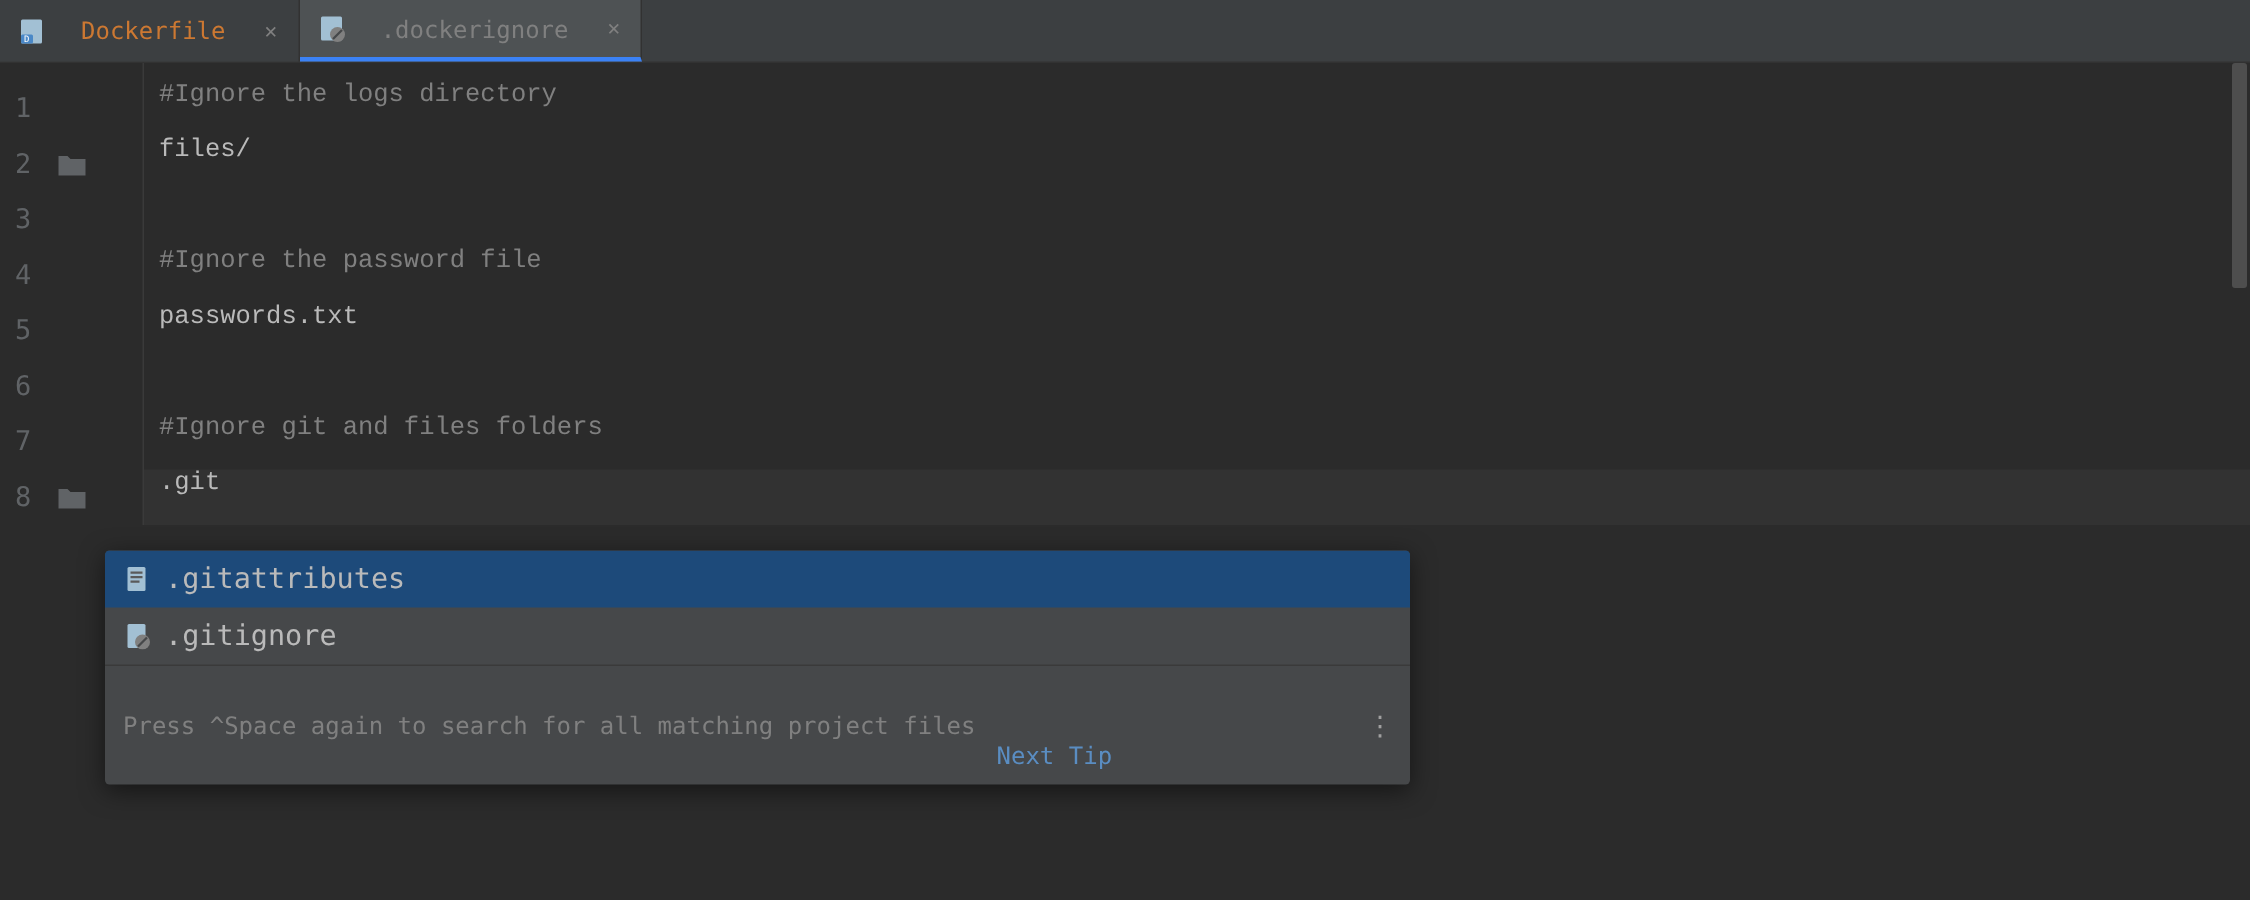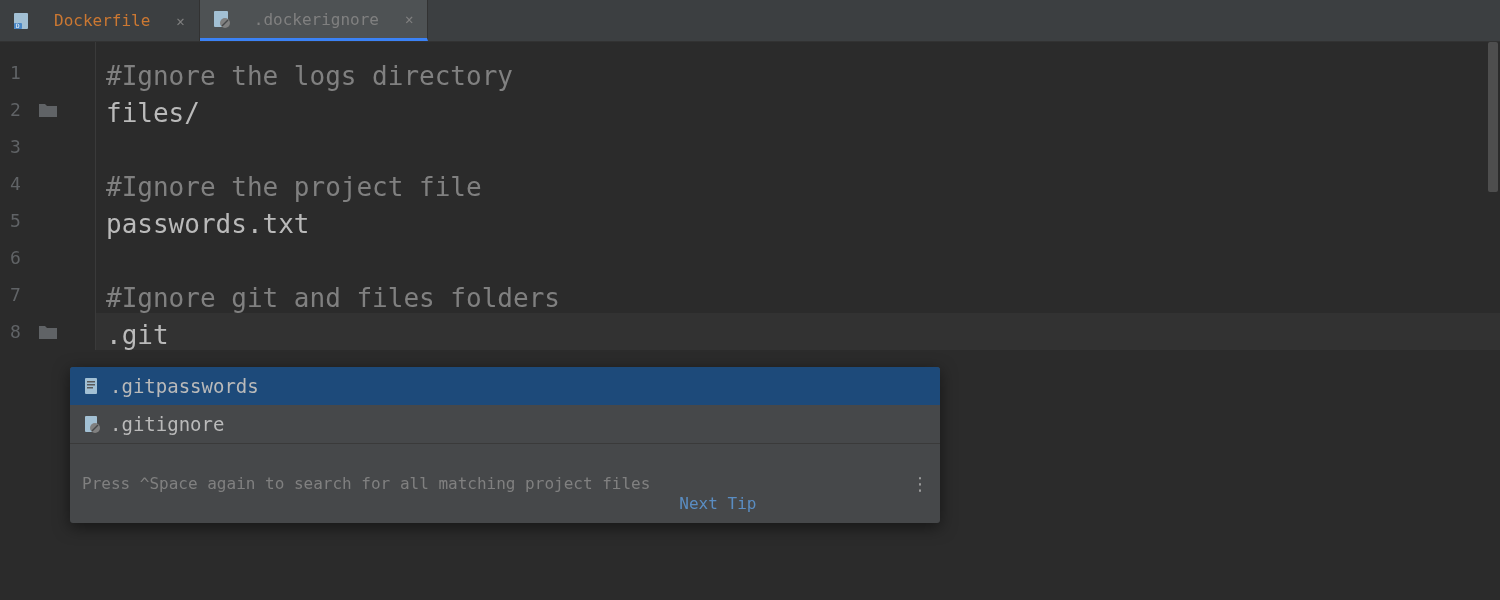"#Ignore the logs directory" .code-line { align-items: flex-end -> flex-start; font-family: none -> Liberation Mono, monospace; font-size: 26px -> 17px }
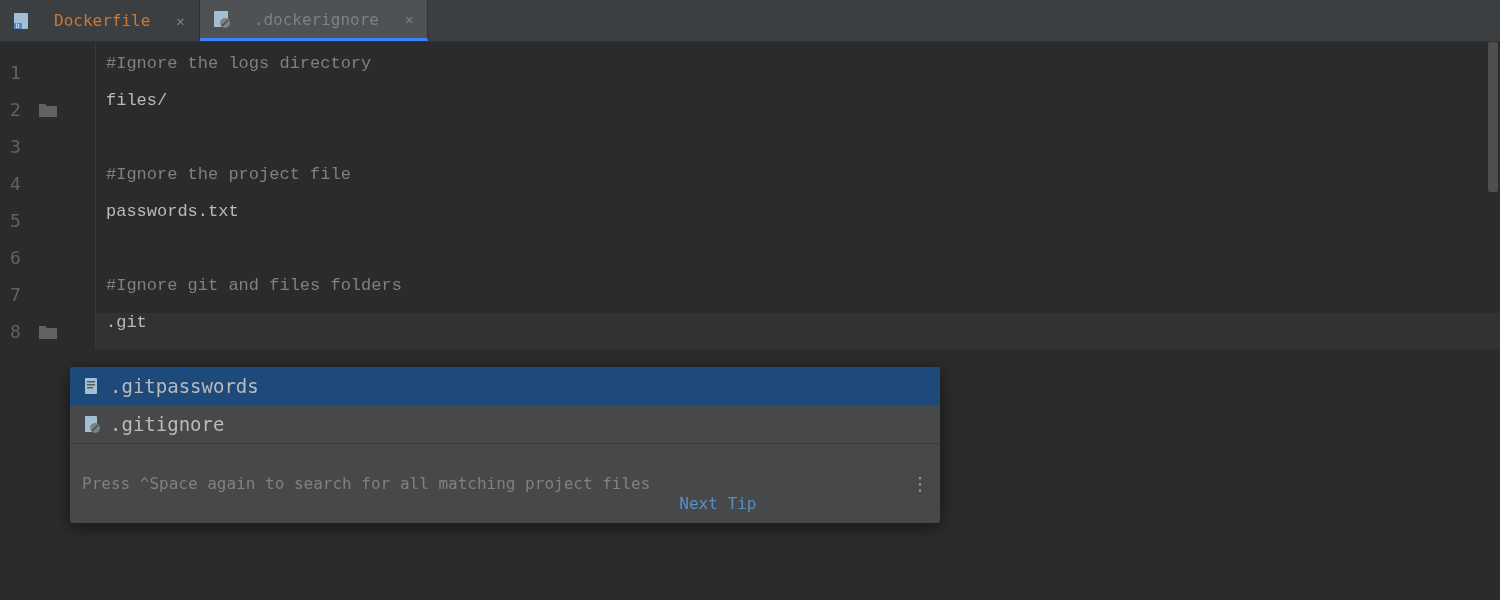"#Ignore the project file" span.comment { text: project -> password }
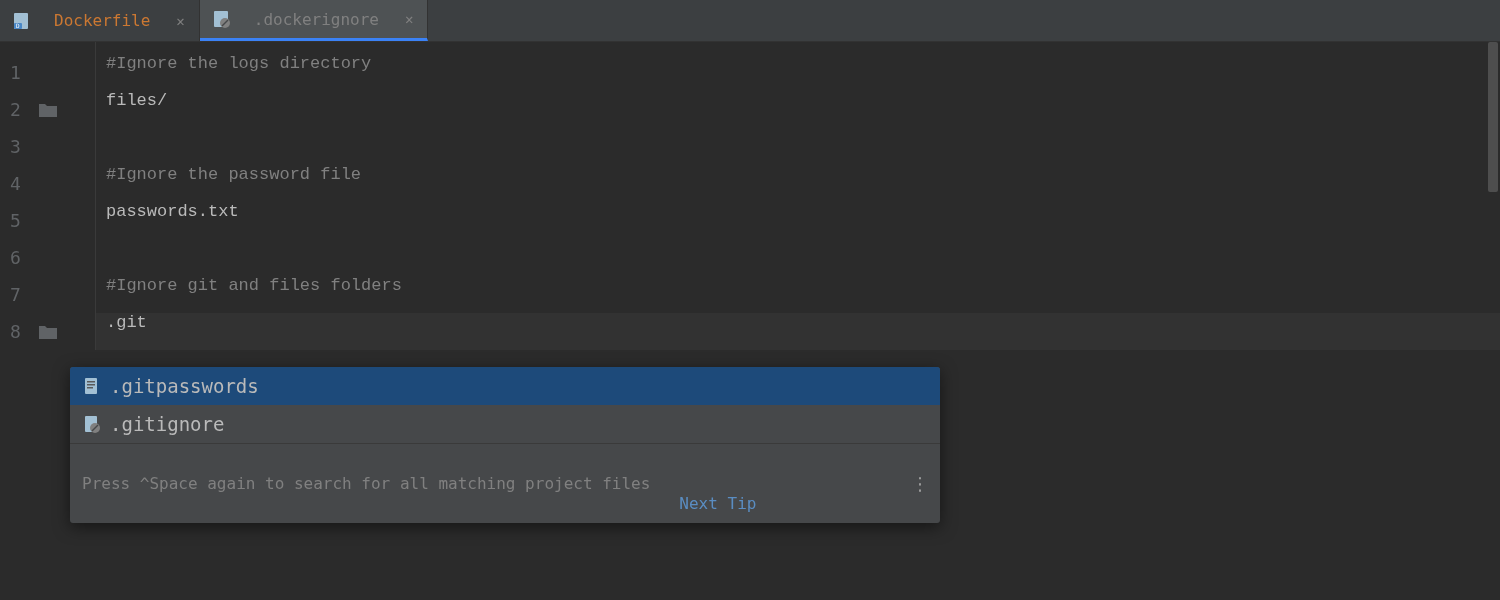"passwords" span.rest { text: passwords -> attributes }
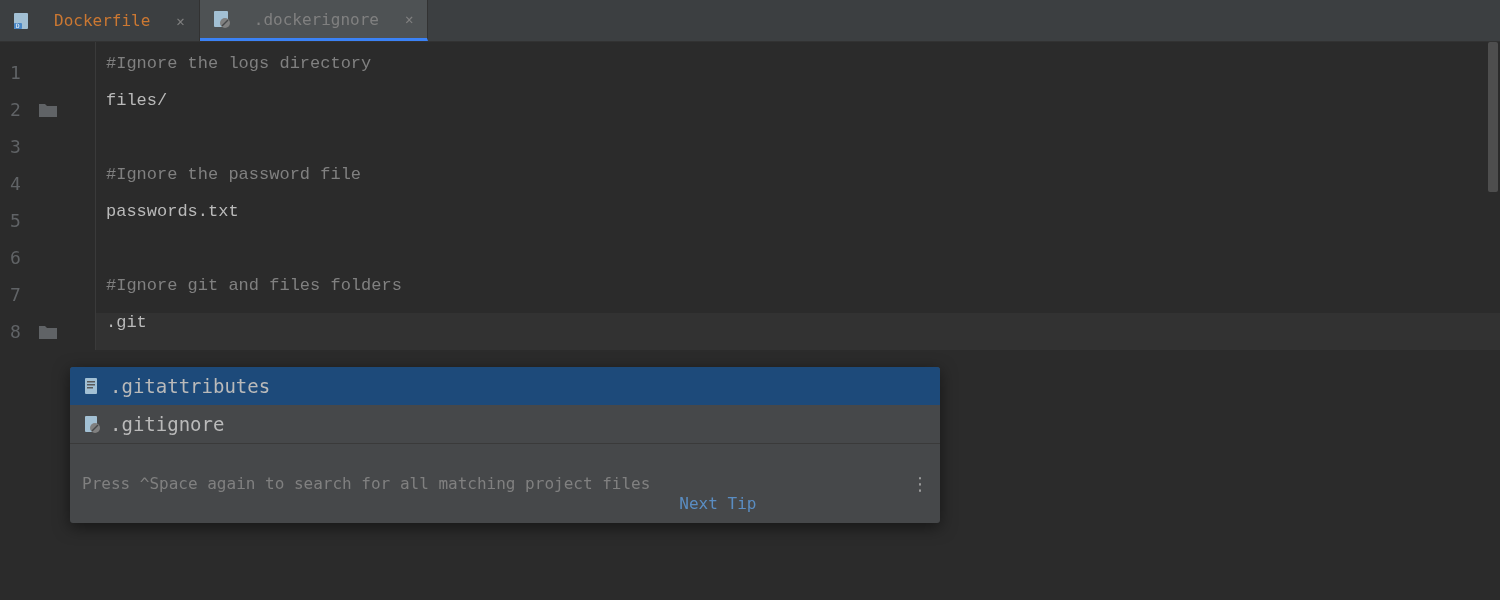"Press ^Space again to search" .completion-footer { gap: 29px -> 14px }
